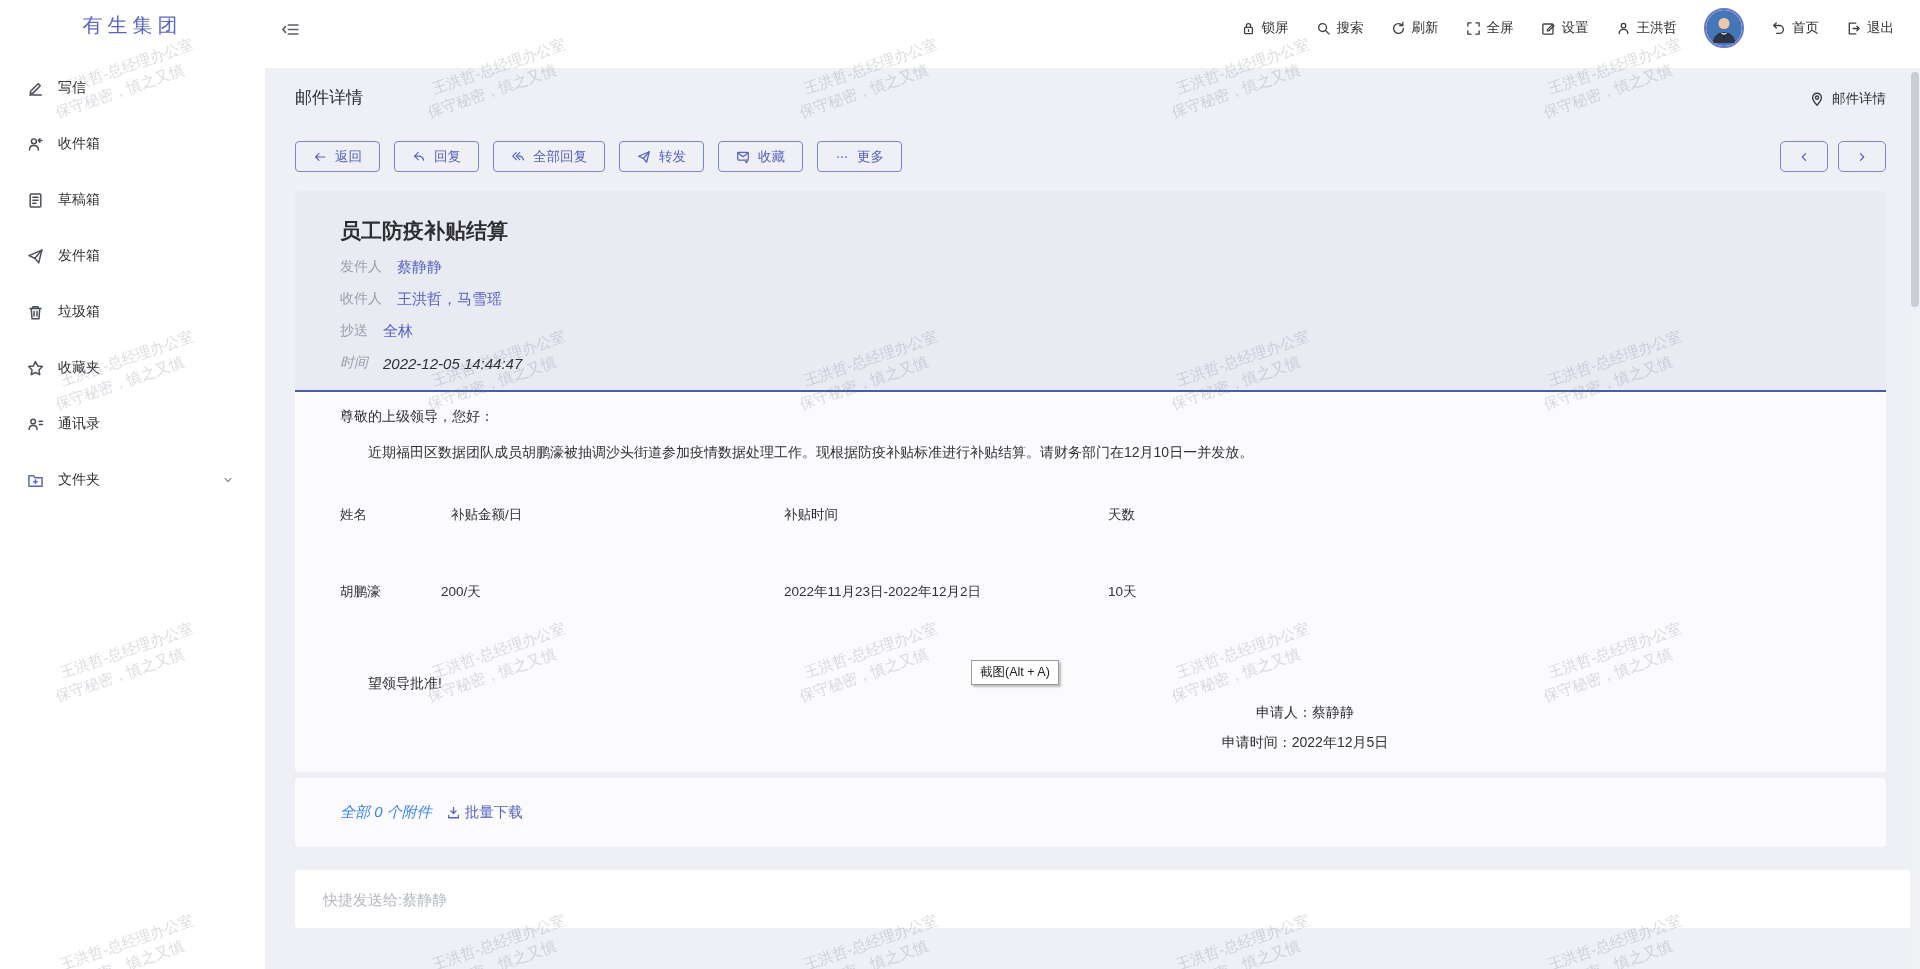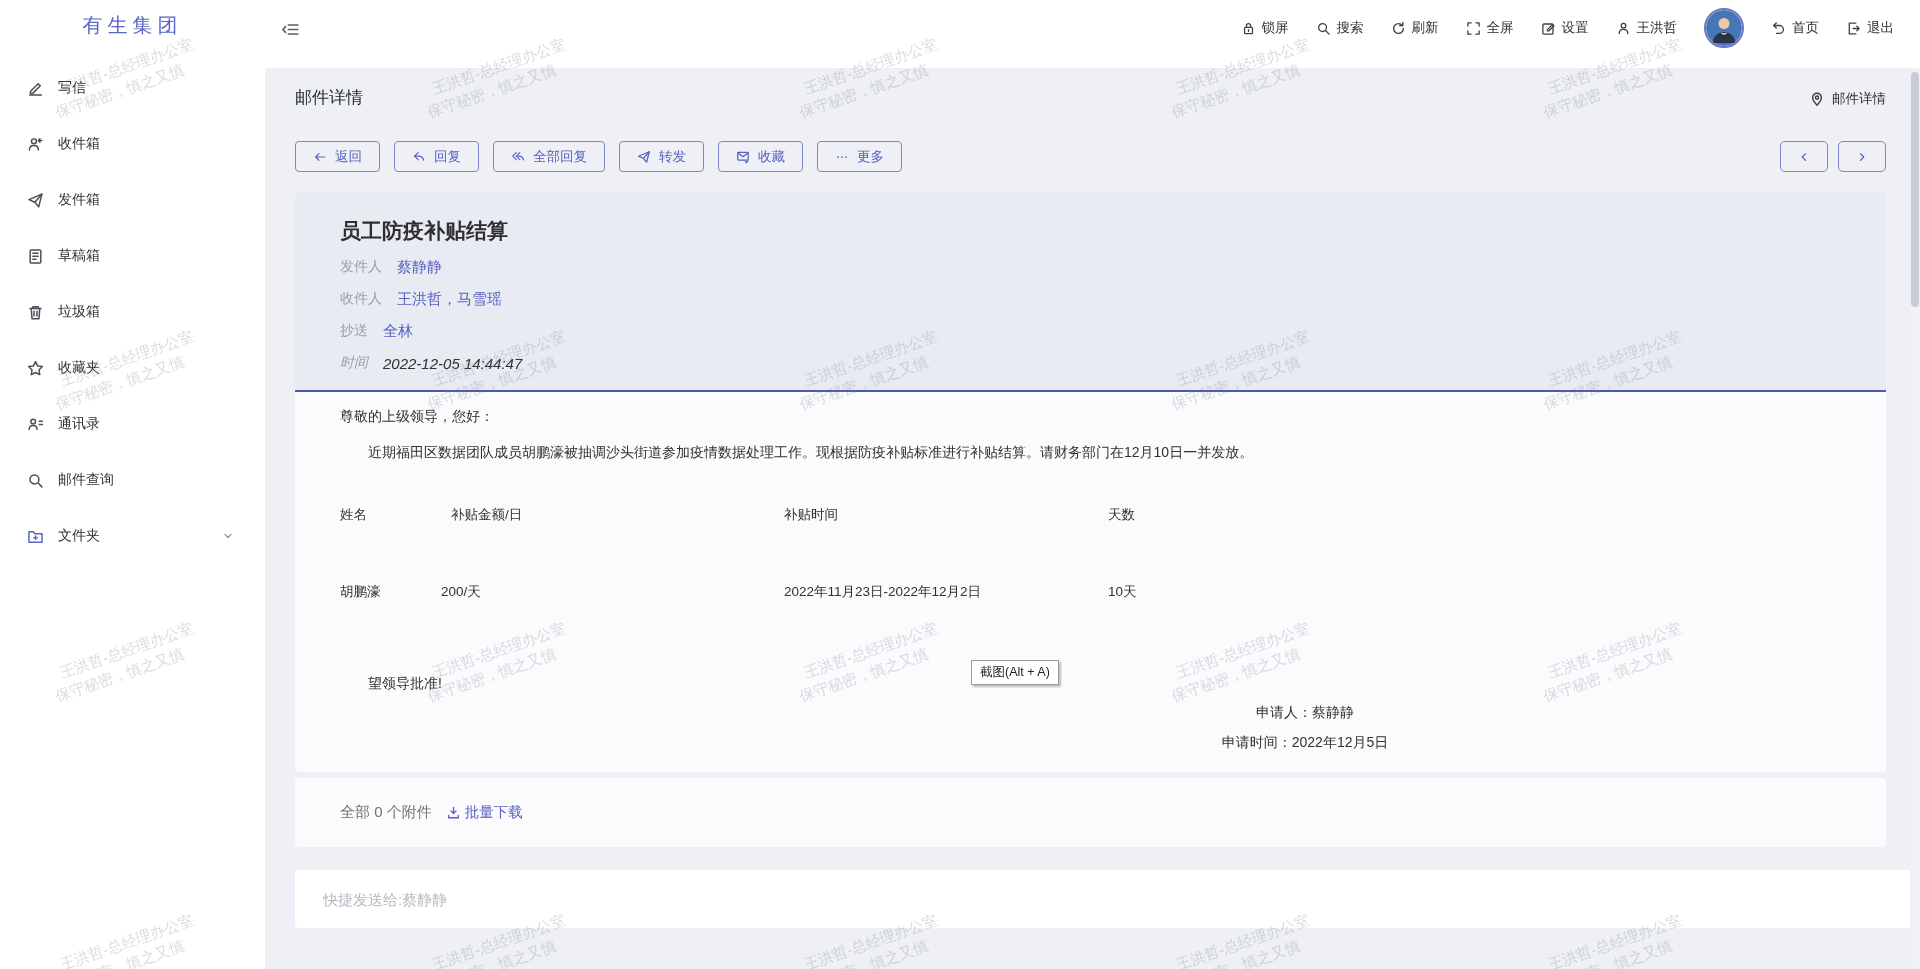"发件箱" div.side-item { order: before "草稿箱" -> after "草稿箱" }
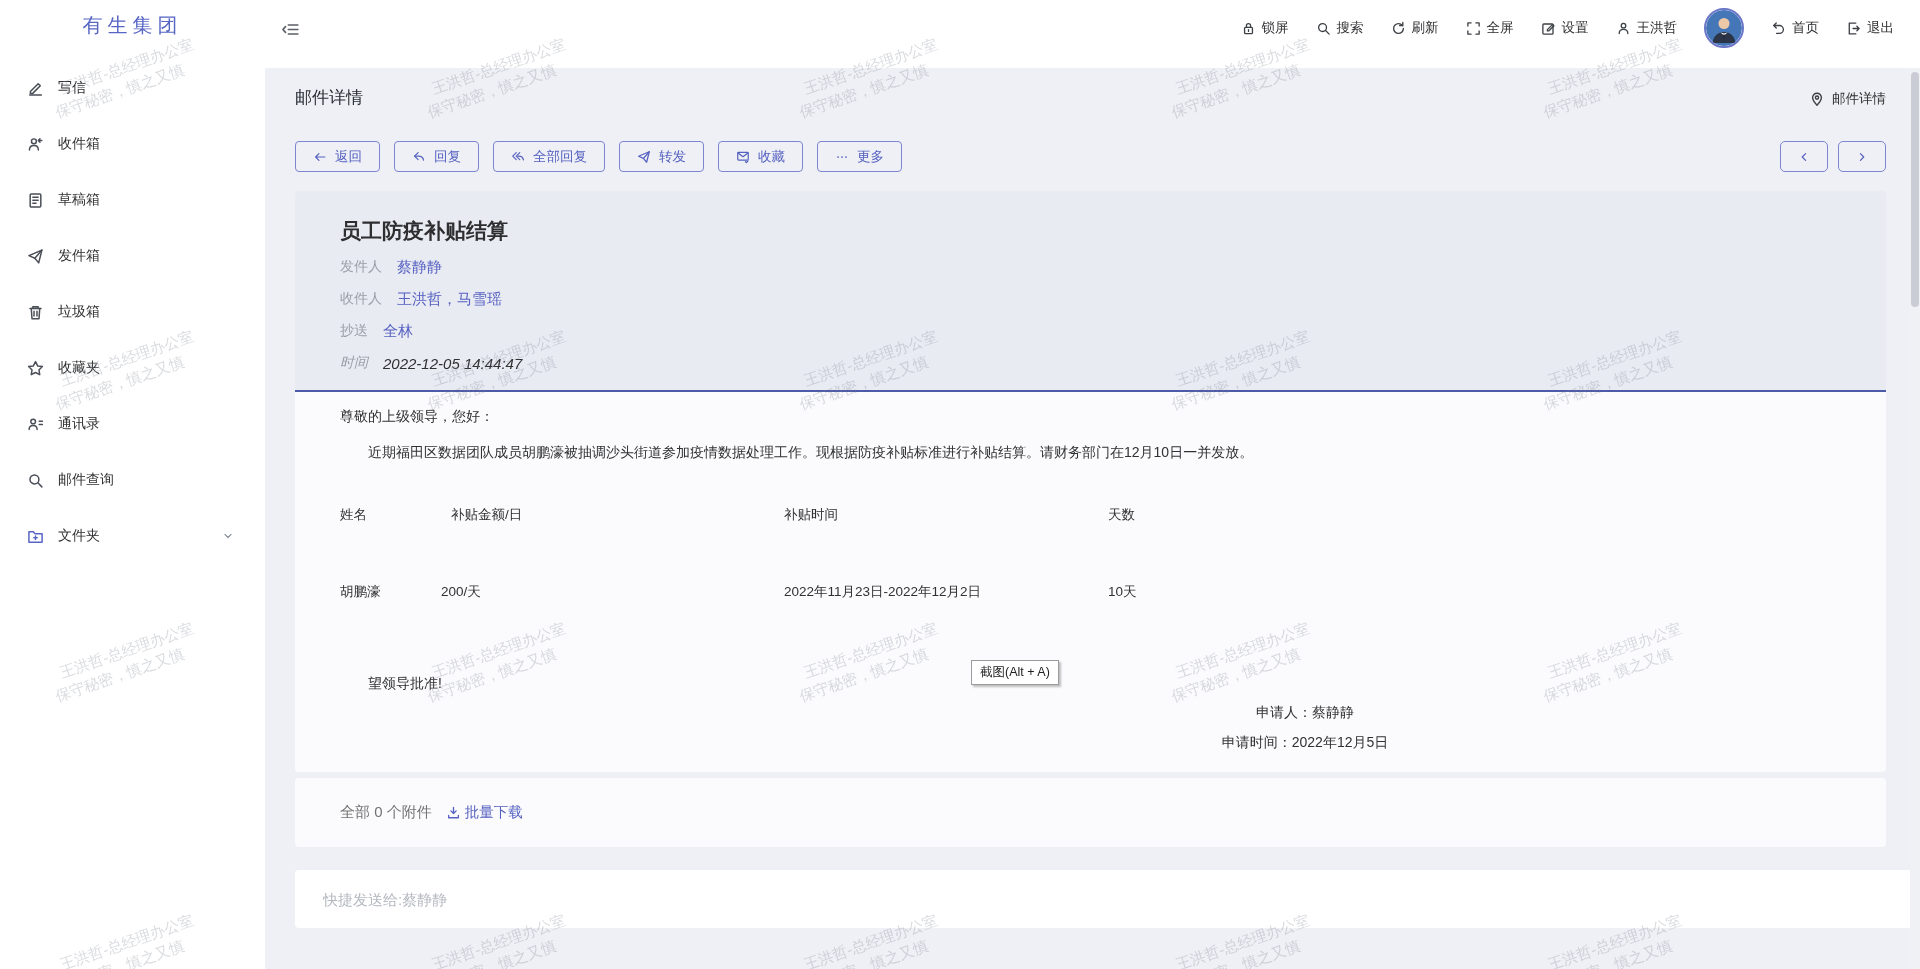"邮件查询" div.side-item { html: <div> <span> <svg> <use></use> </svg> </span> <span>邮件查询</span> </div> -> none }
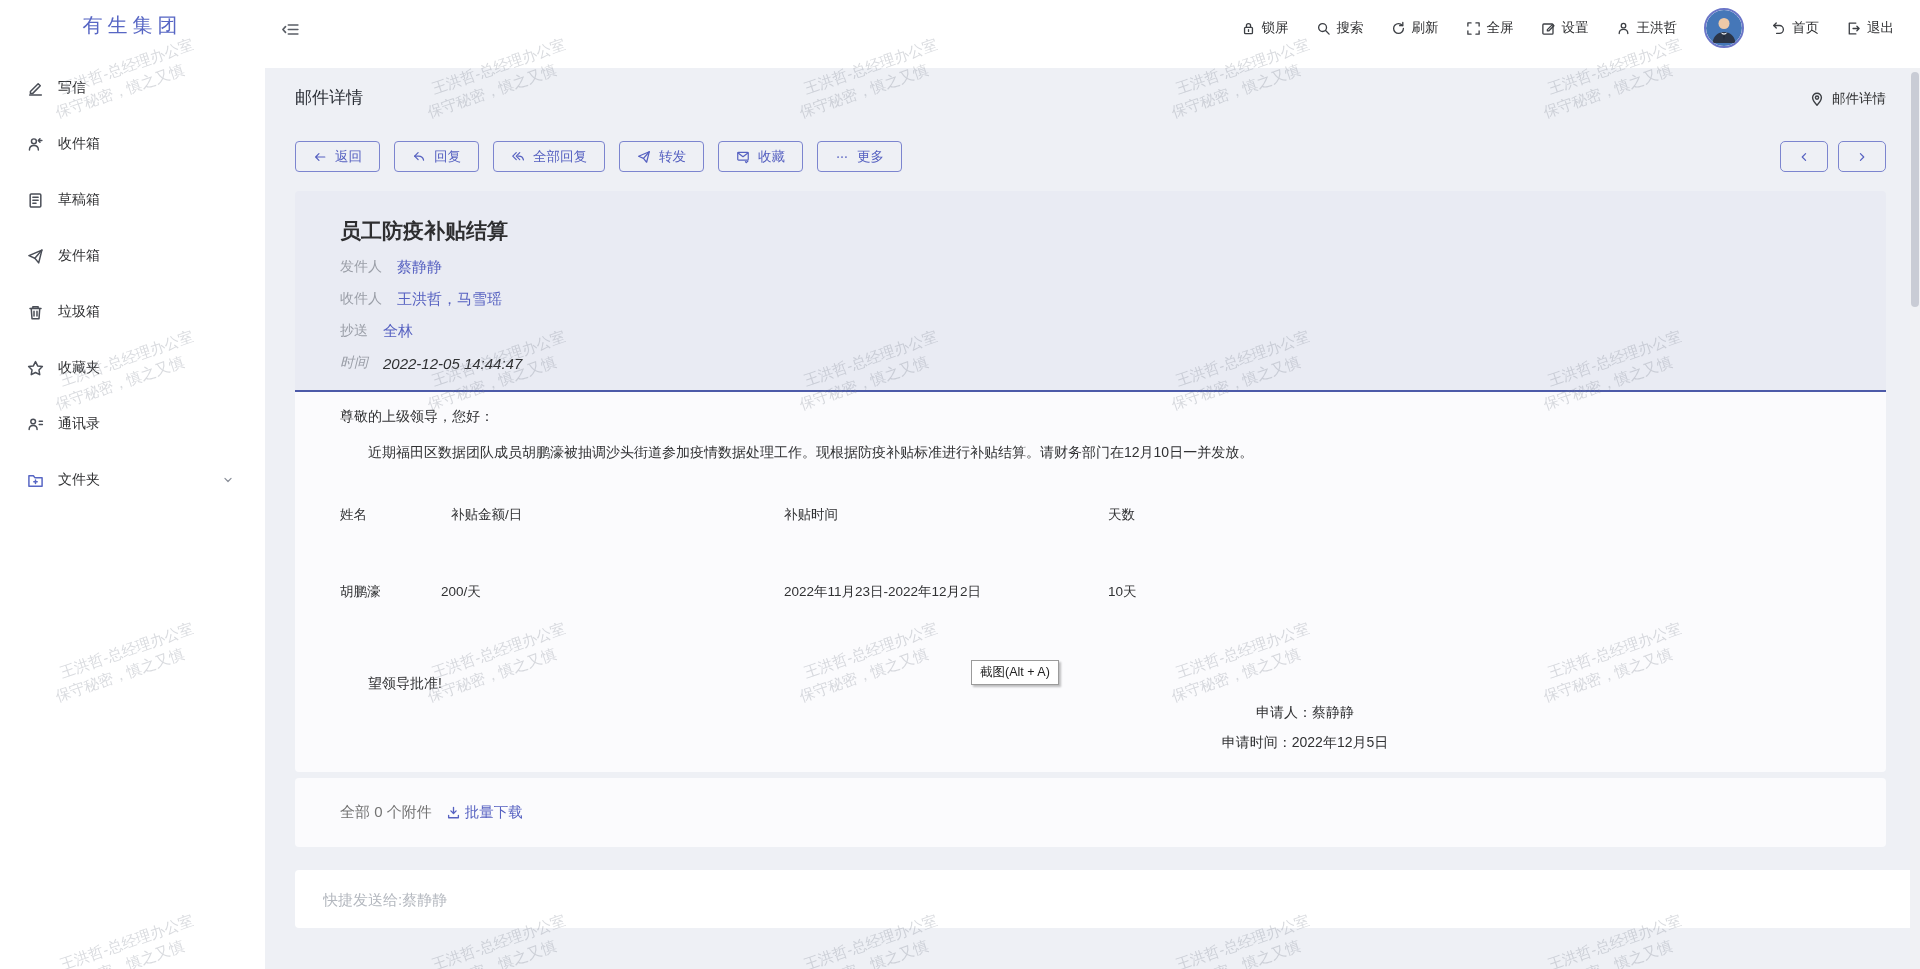"全部 0 个附件" .attach-sum { color: #737373 -> #3b82f6; font-style: none -> italic }
